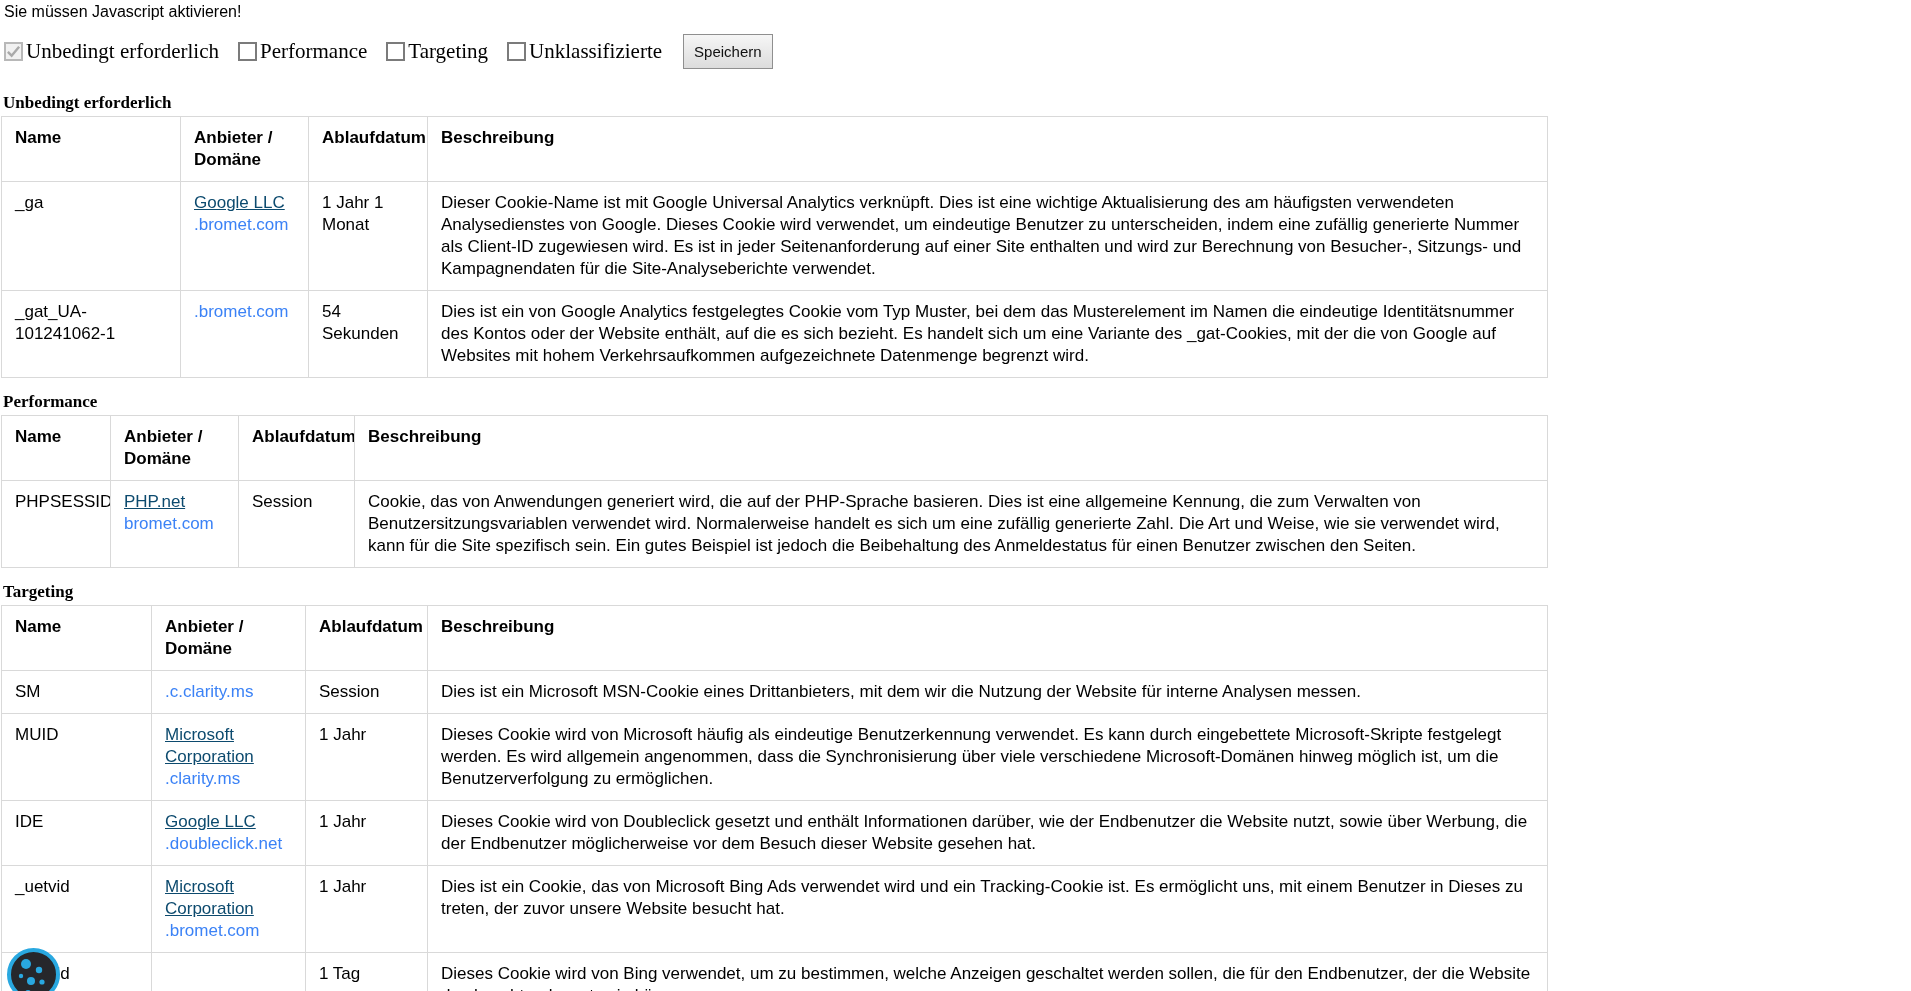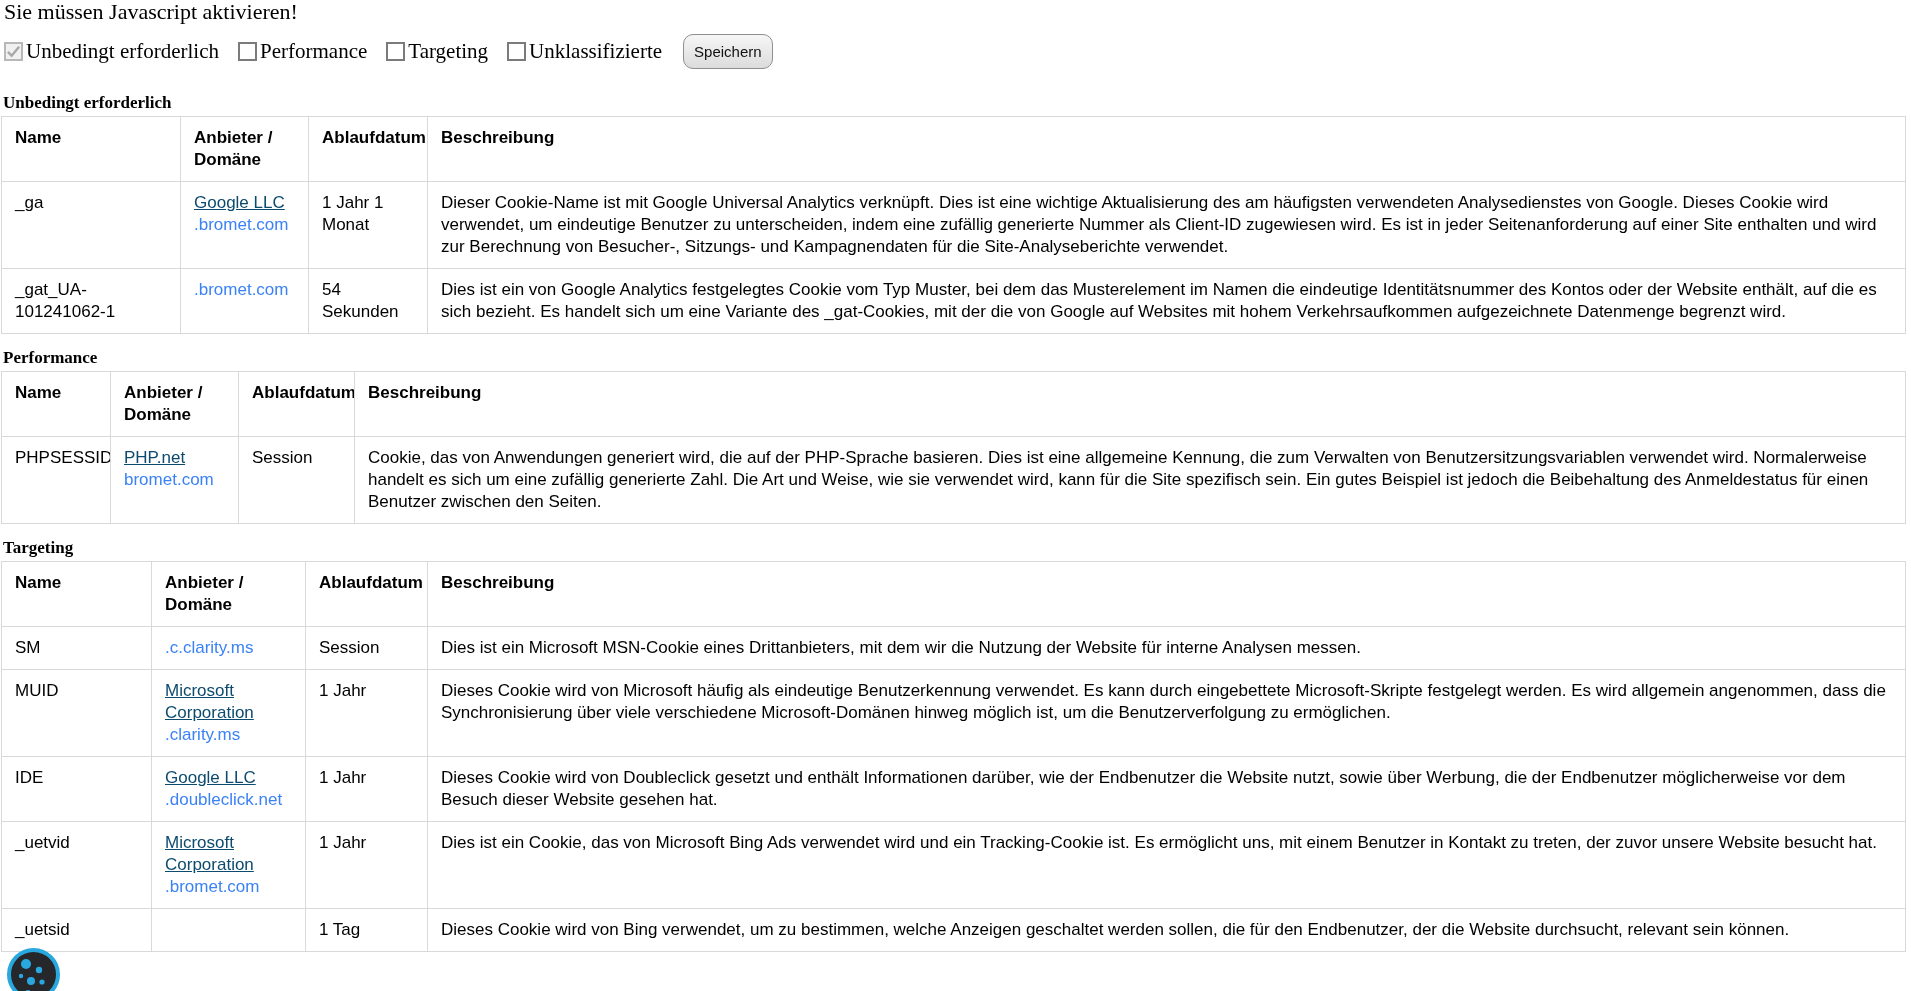"Sie müssen Javascript aktivieren!" .notice { font-family: Liberation Serif, serif -> Liberation Sans, sans-serif; font-size: 22px -> 16px }
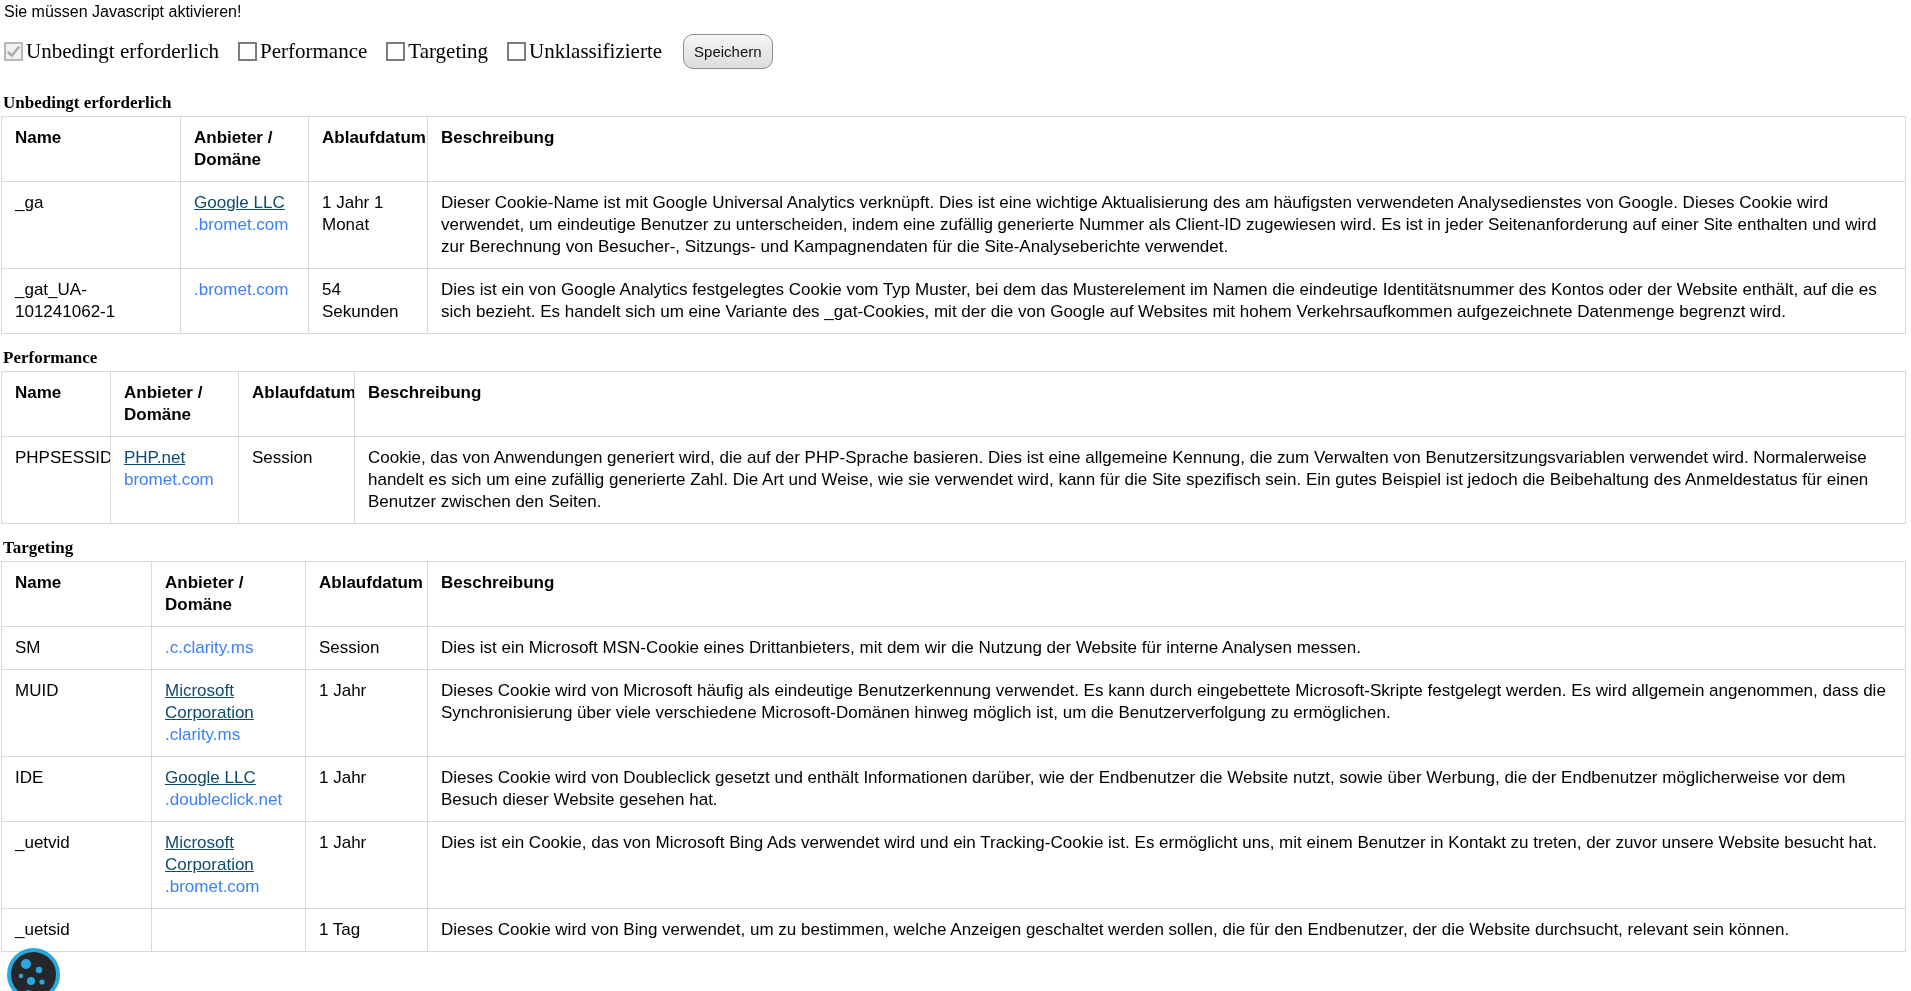"Speichern" .save-btn { border-radius: 10px -> 0 }
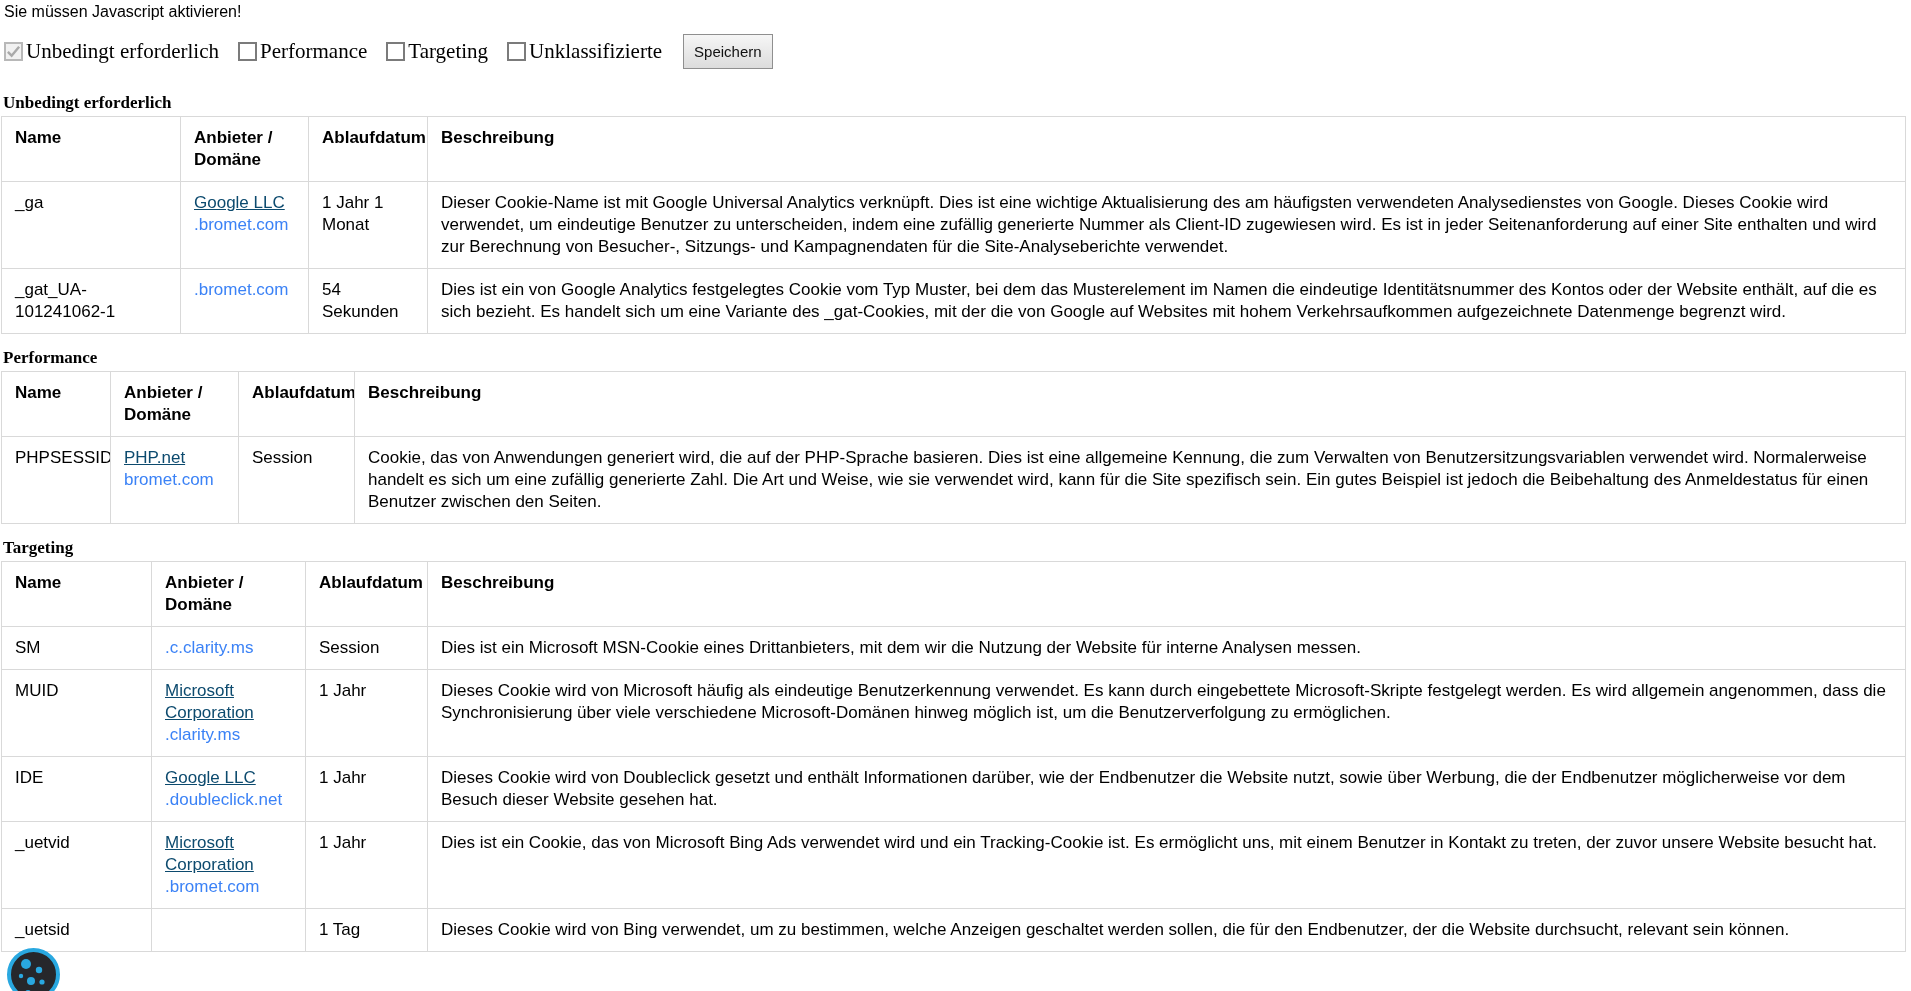"Name" table { width: 1905px -> 1547px }
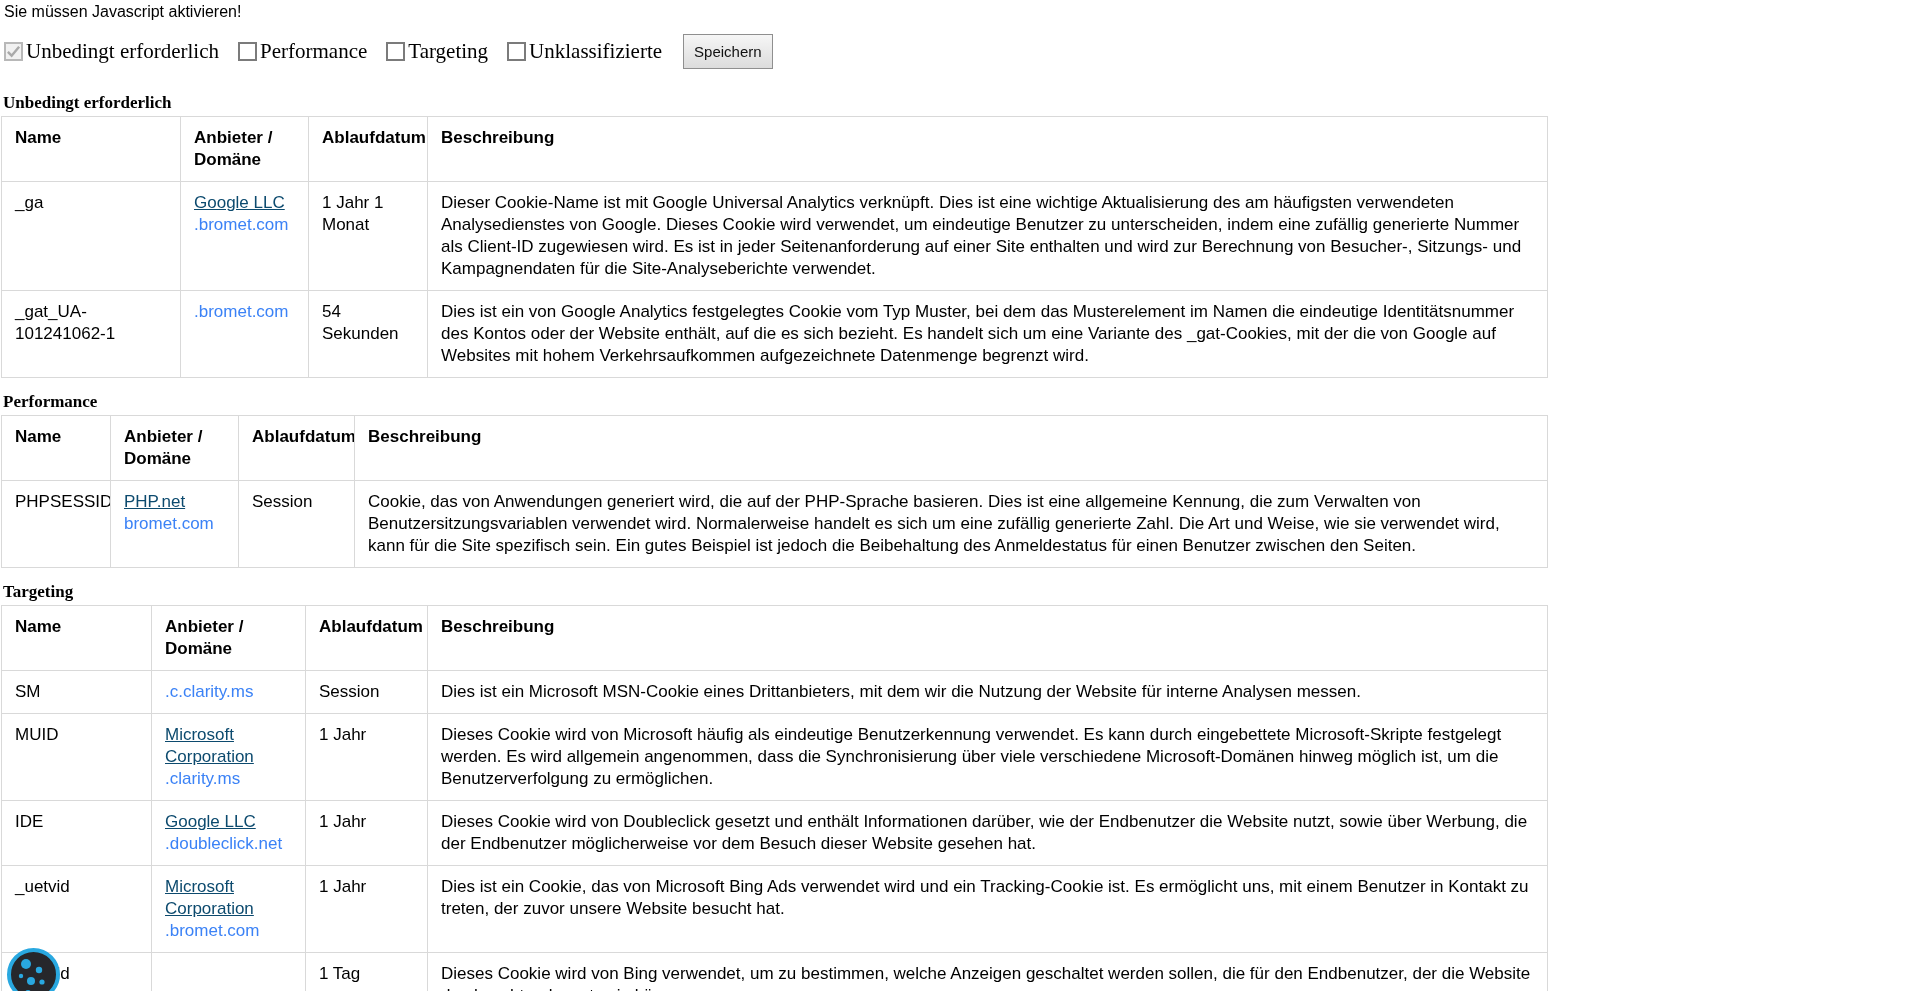"Dies ist ein Cookie, das" td { text: Kontakt -> Dieses }
